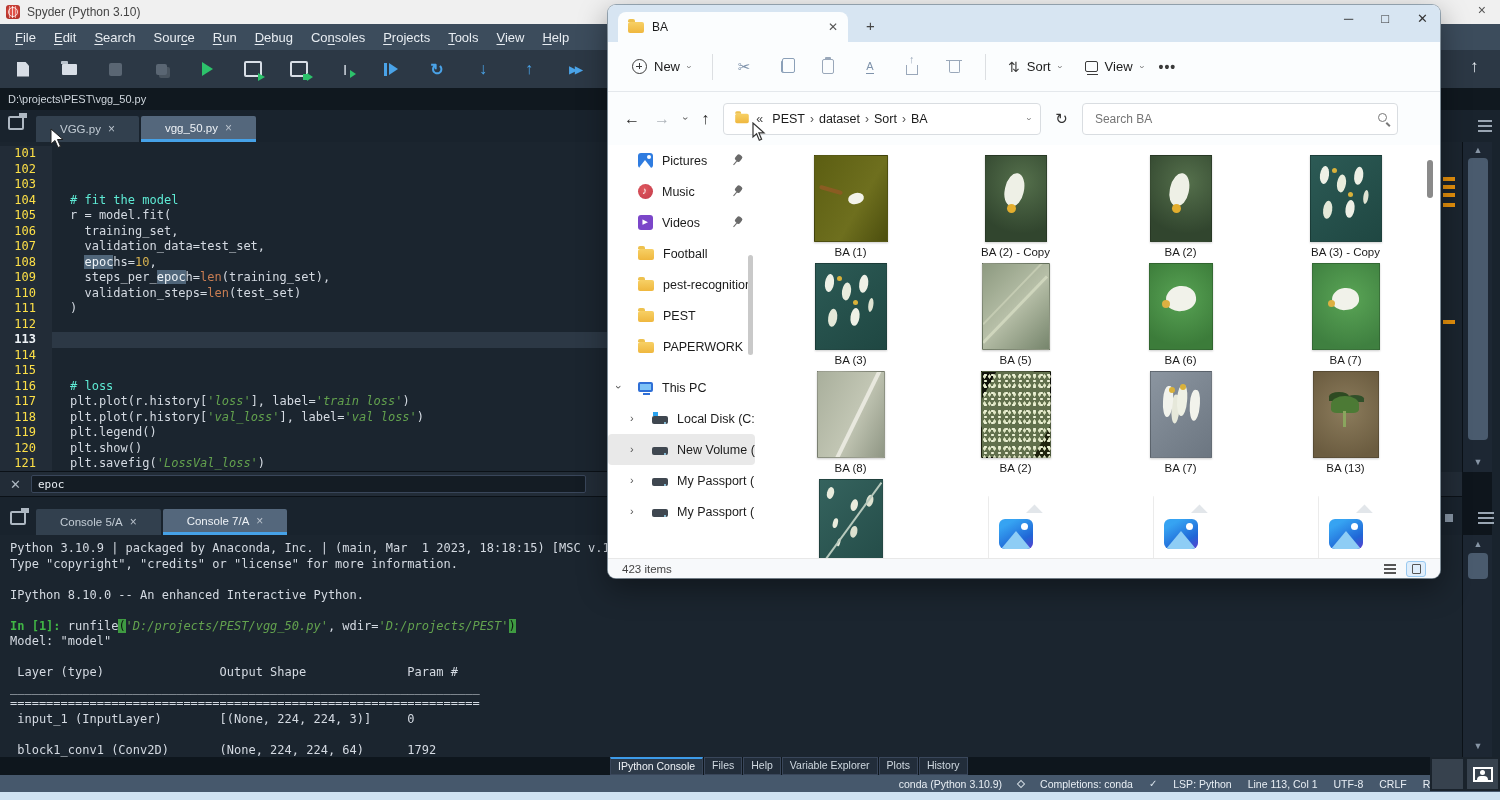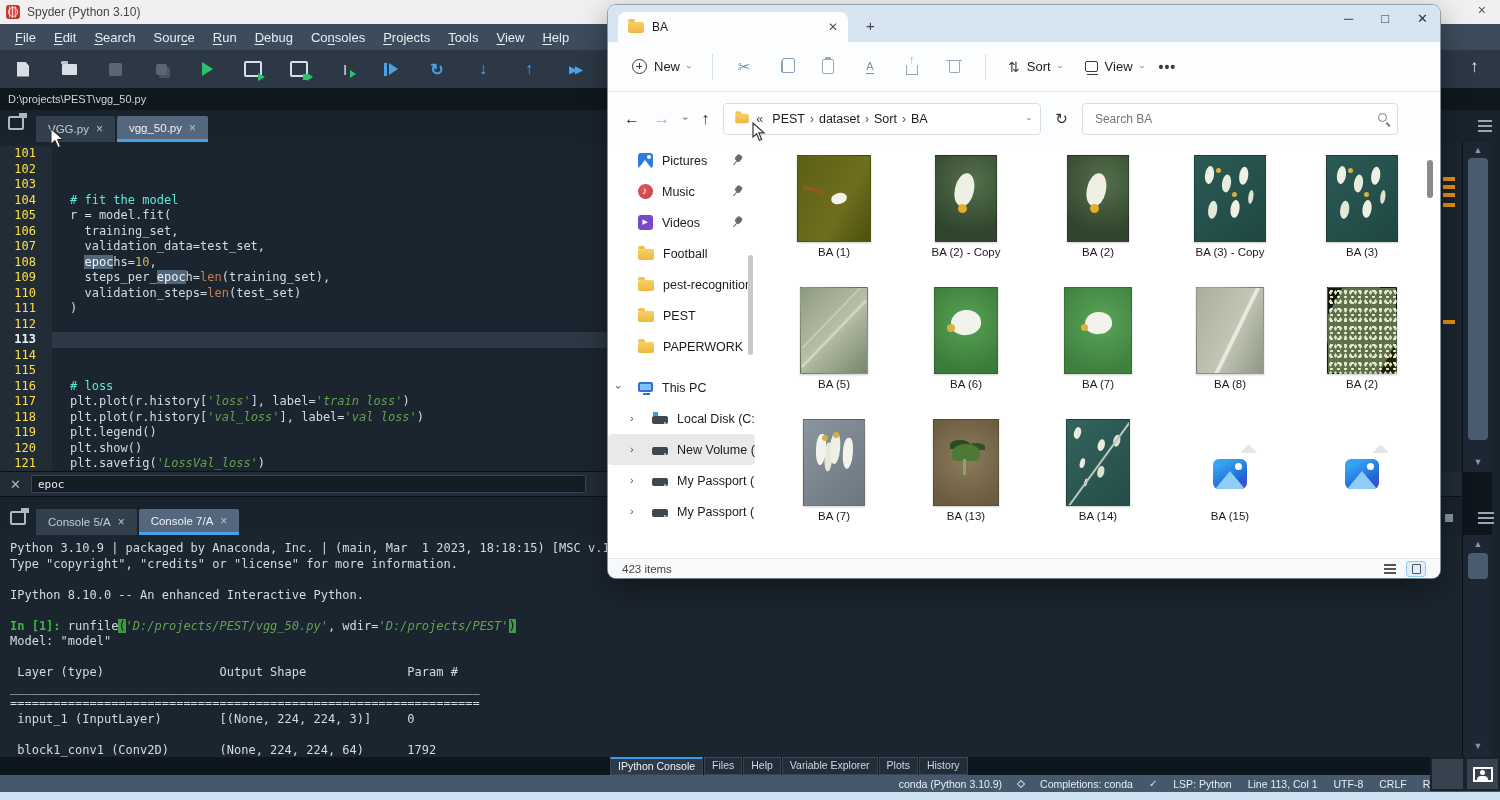"VGG.py" .etab { padding: 0 12px -> 0 24px }
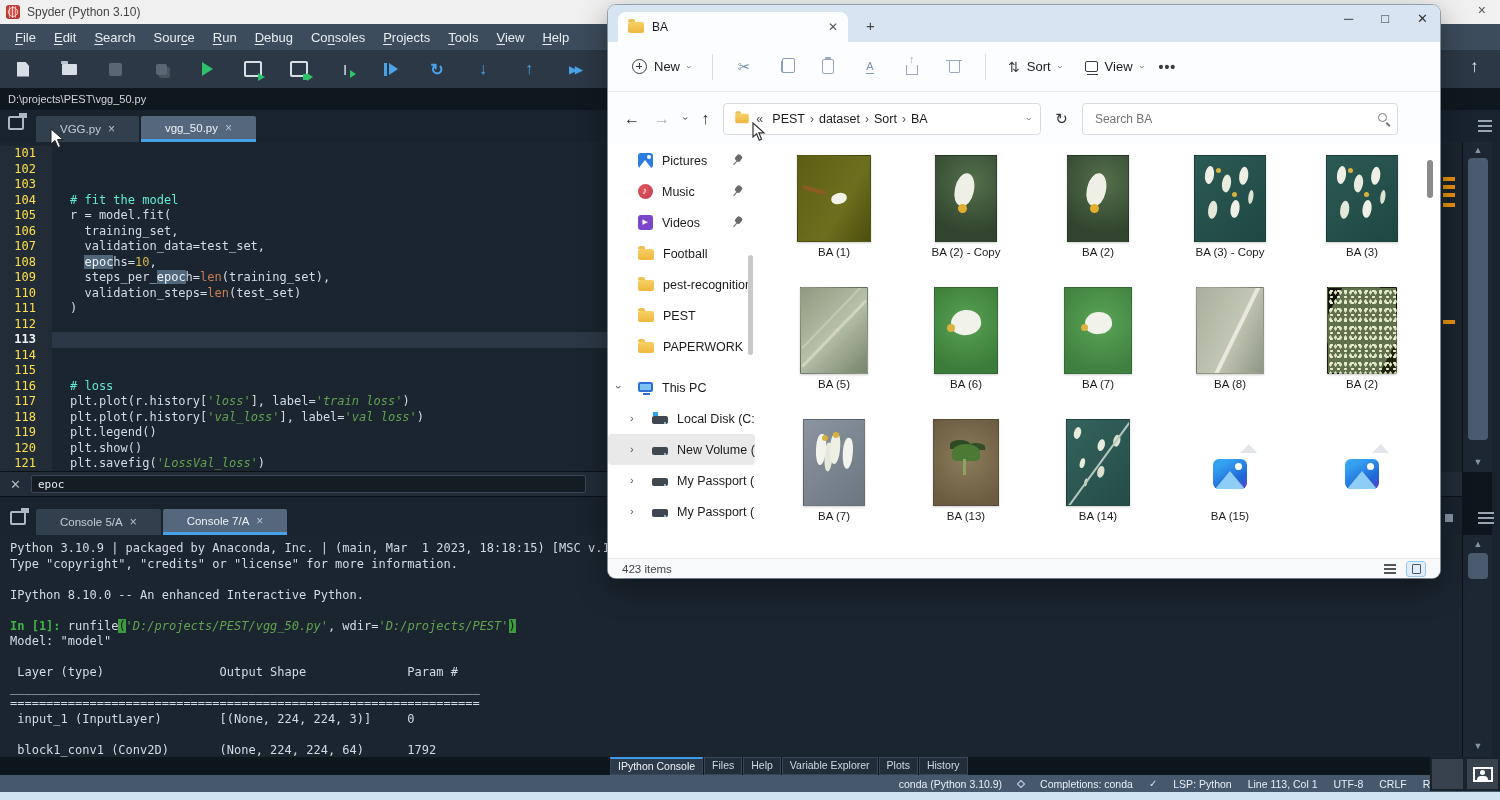"BA (1)" #ex-grid { grid-template-columns: repeat(5,1fr) -> repeat(4,1fr); row-gap: 24px -> 0 }
